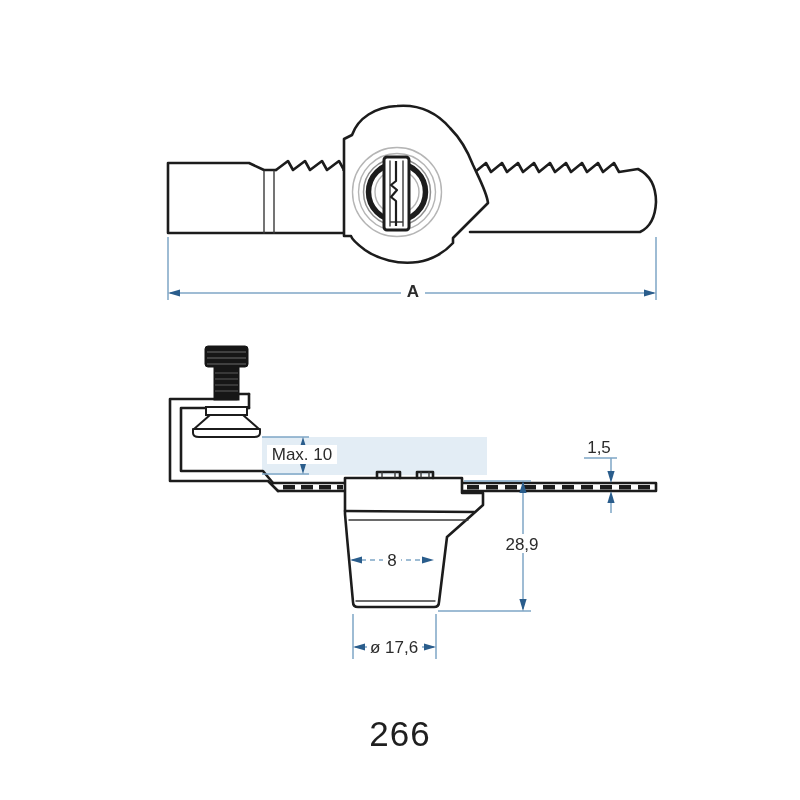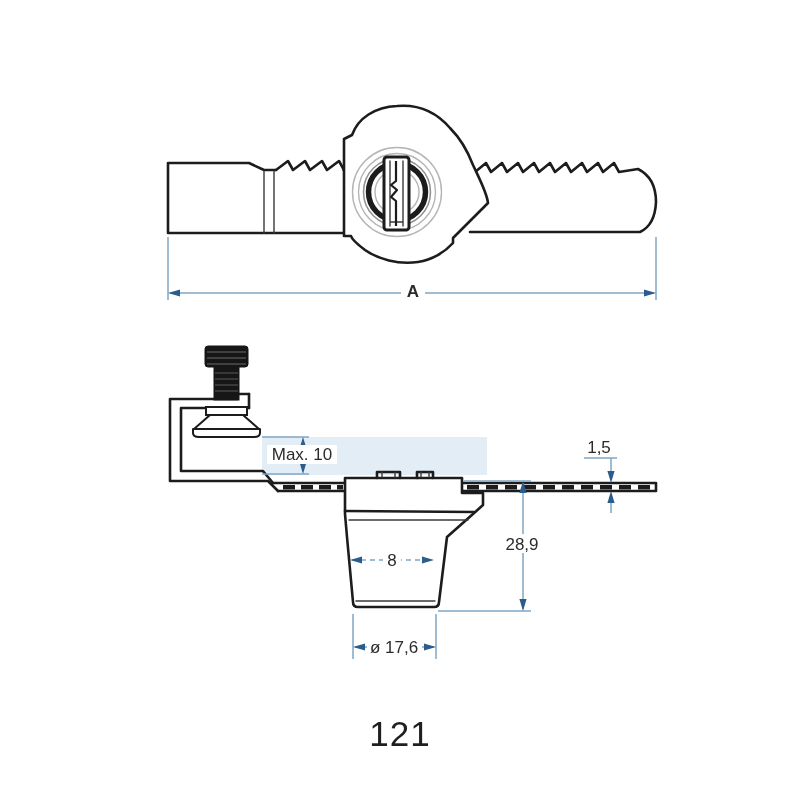"121" div.caption { text: 121 -> 266 }
